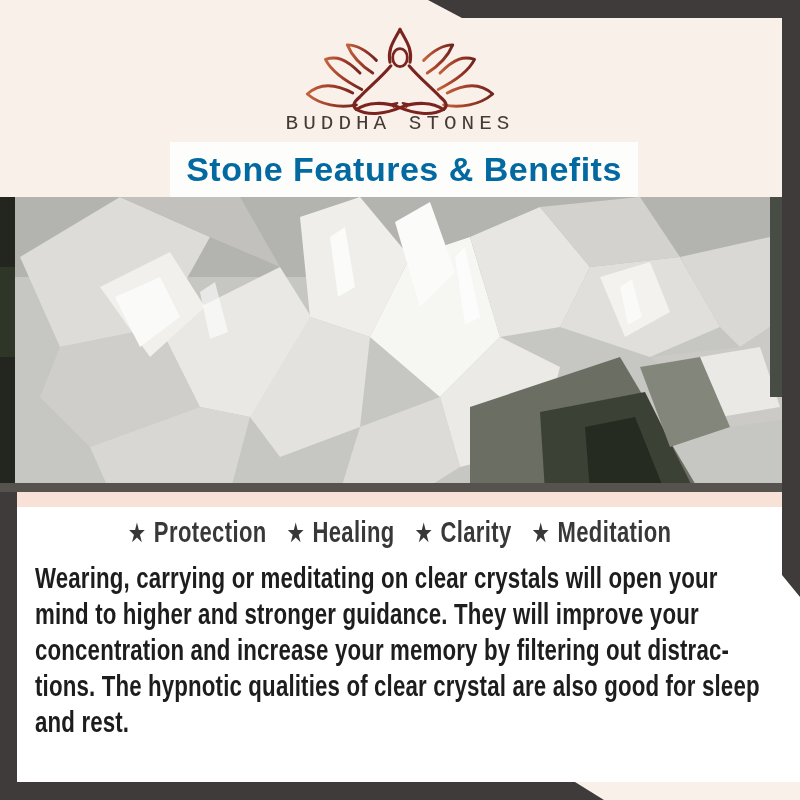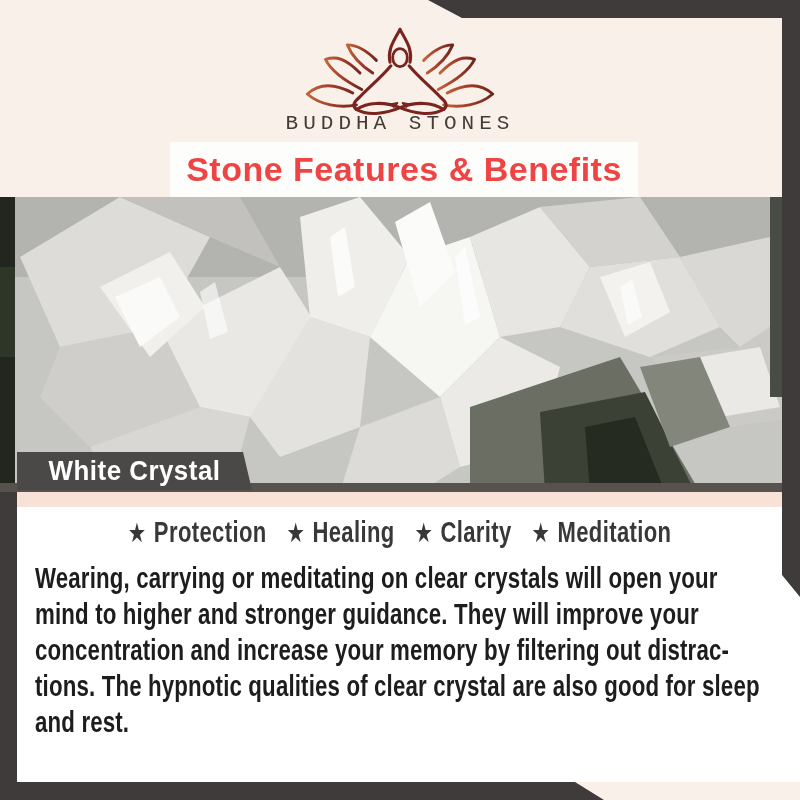"Stone Features & Benefits" .title-banner .title { color: #ef4444 -> #0369a1 }
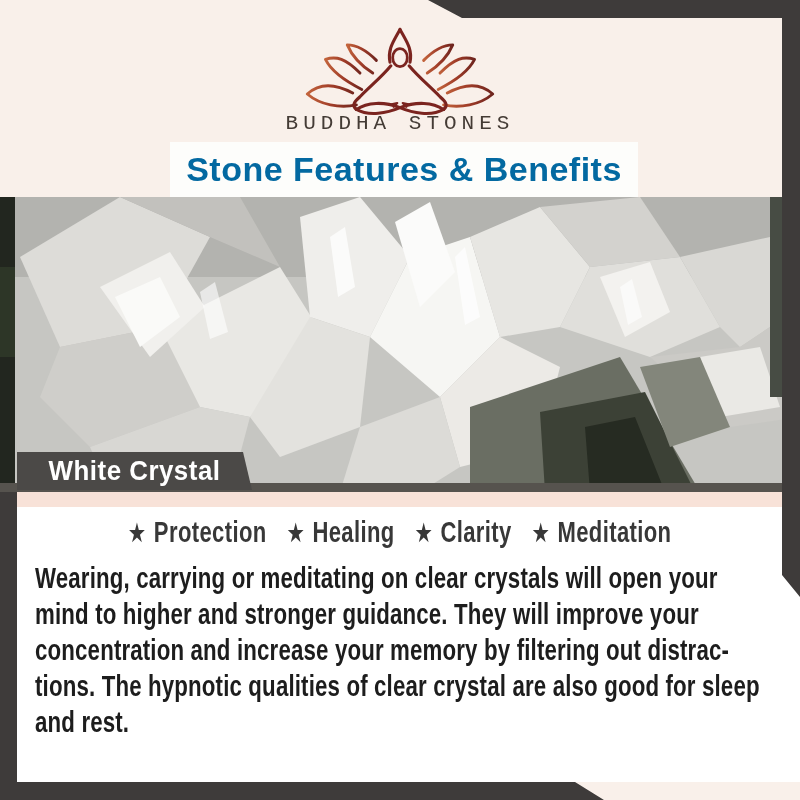"White Crystal" div.photo-label { html: <div> <span>White Crystal</span> </div> -> none }
